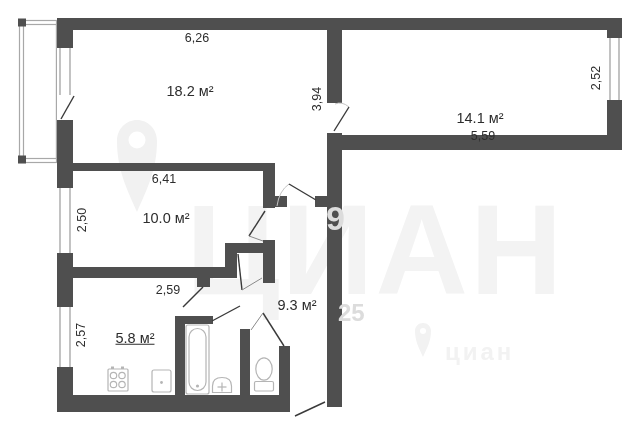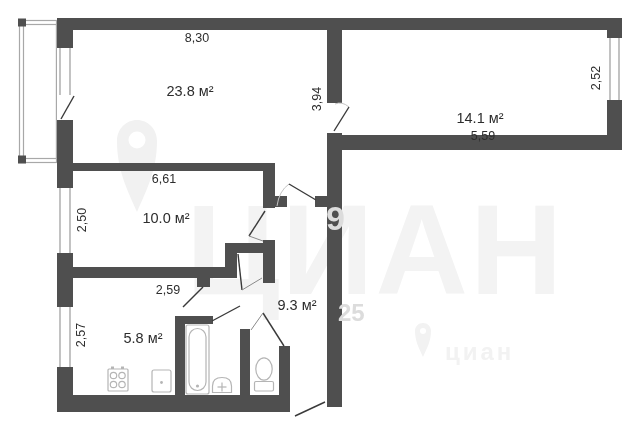"8,30" div.lbl { text: 8,30 -> 6,26 }
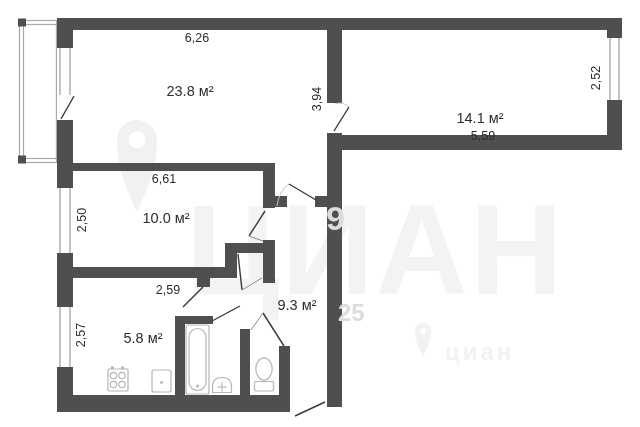"23.8 м²" div.lbl { text: 23.8 -> 18.2 }
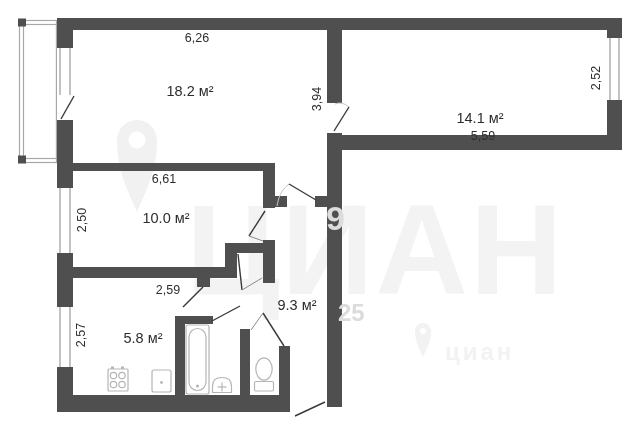"6,61" div.lbl { text: 6,61 -> 6,41 }
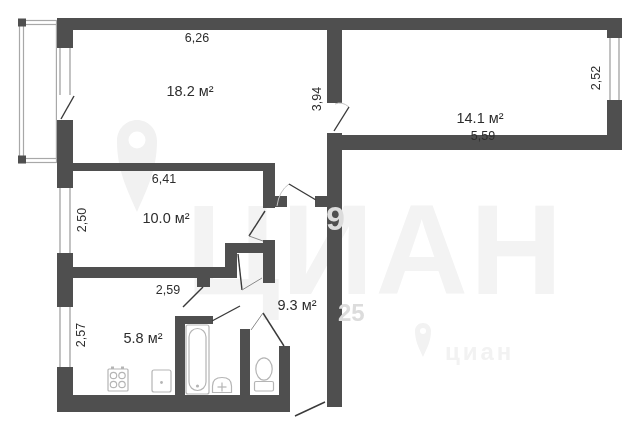"5.8 м²" div.lbl { left: 143px -> 135px; text-decoration: none -> underline }
